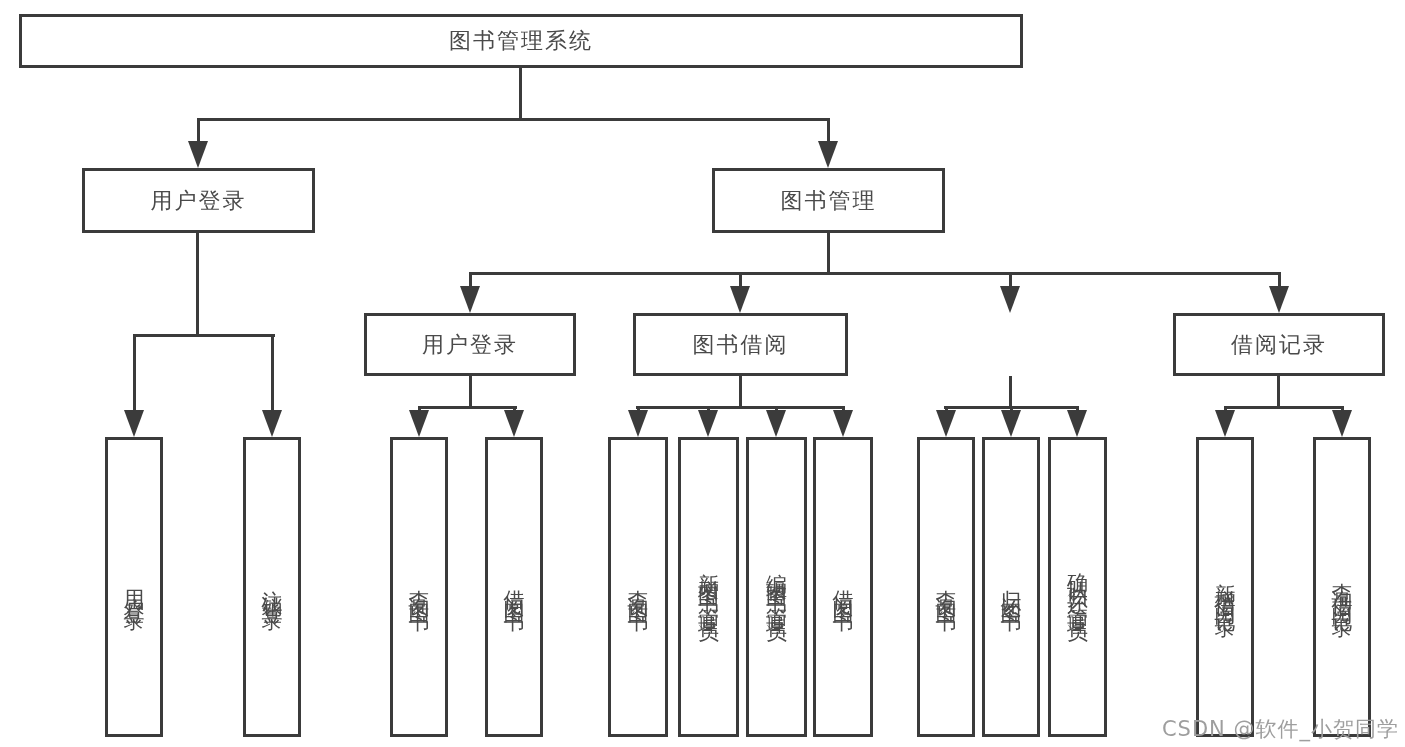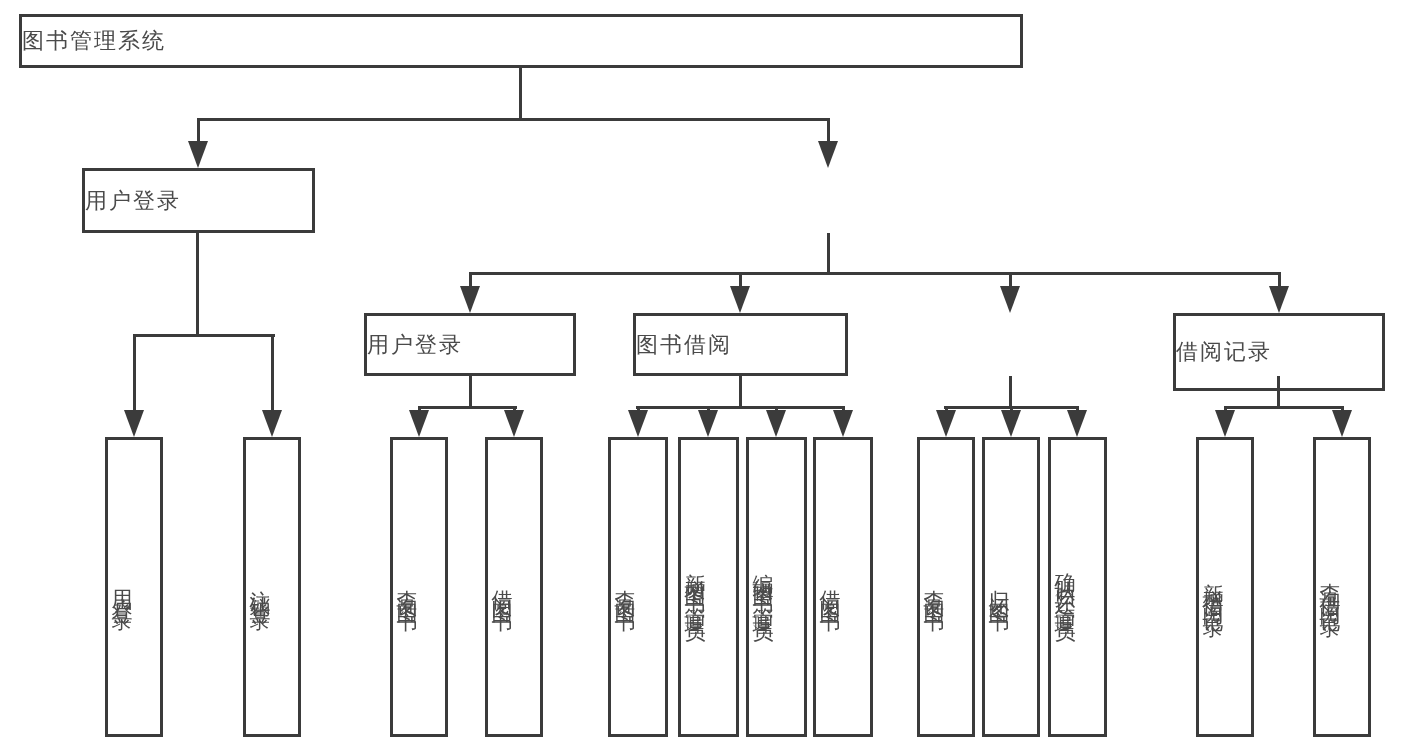"图书管理系统" .node { justify-content: flex-start -> center }
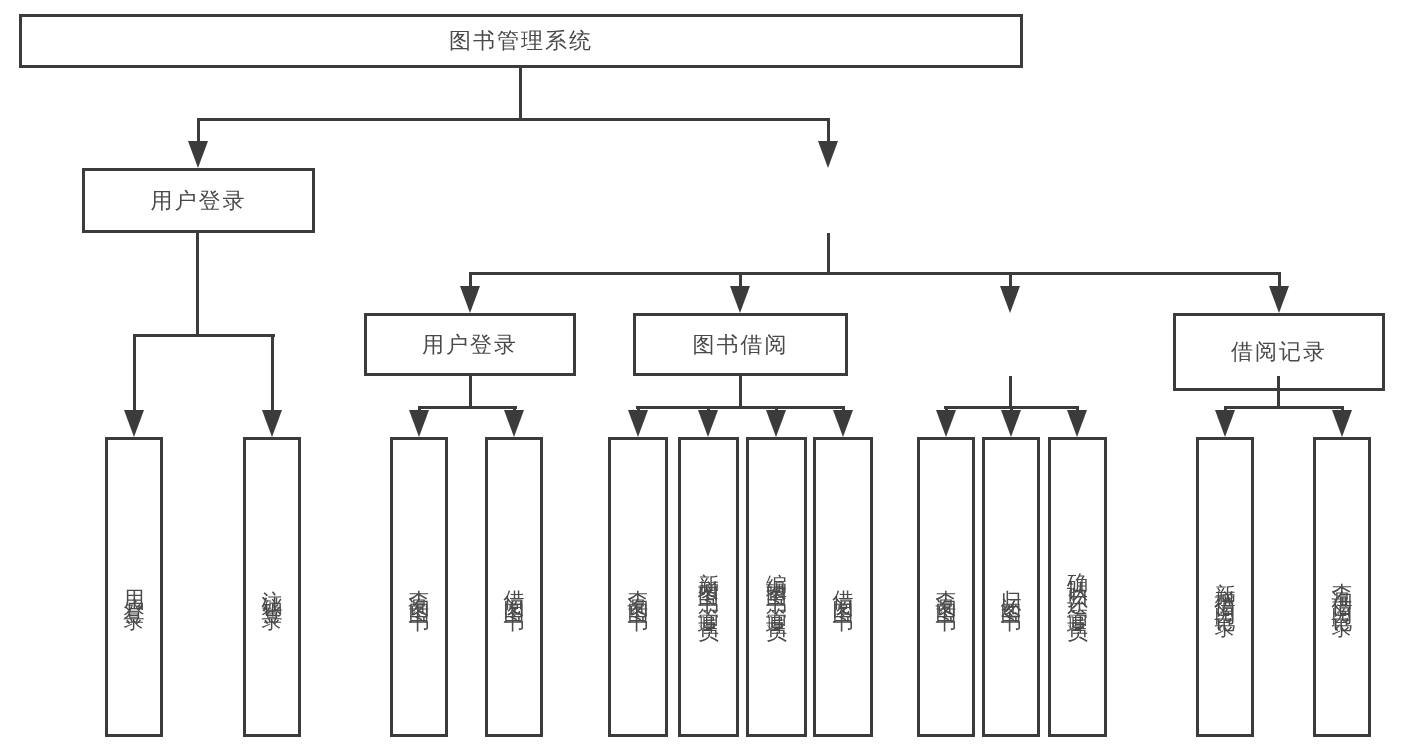"图书管理" div.node { html: none -> <div> <span>图书管理</span> </div> }
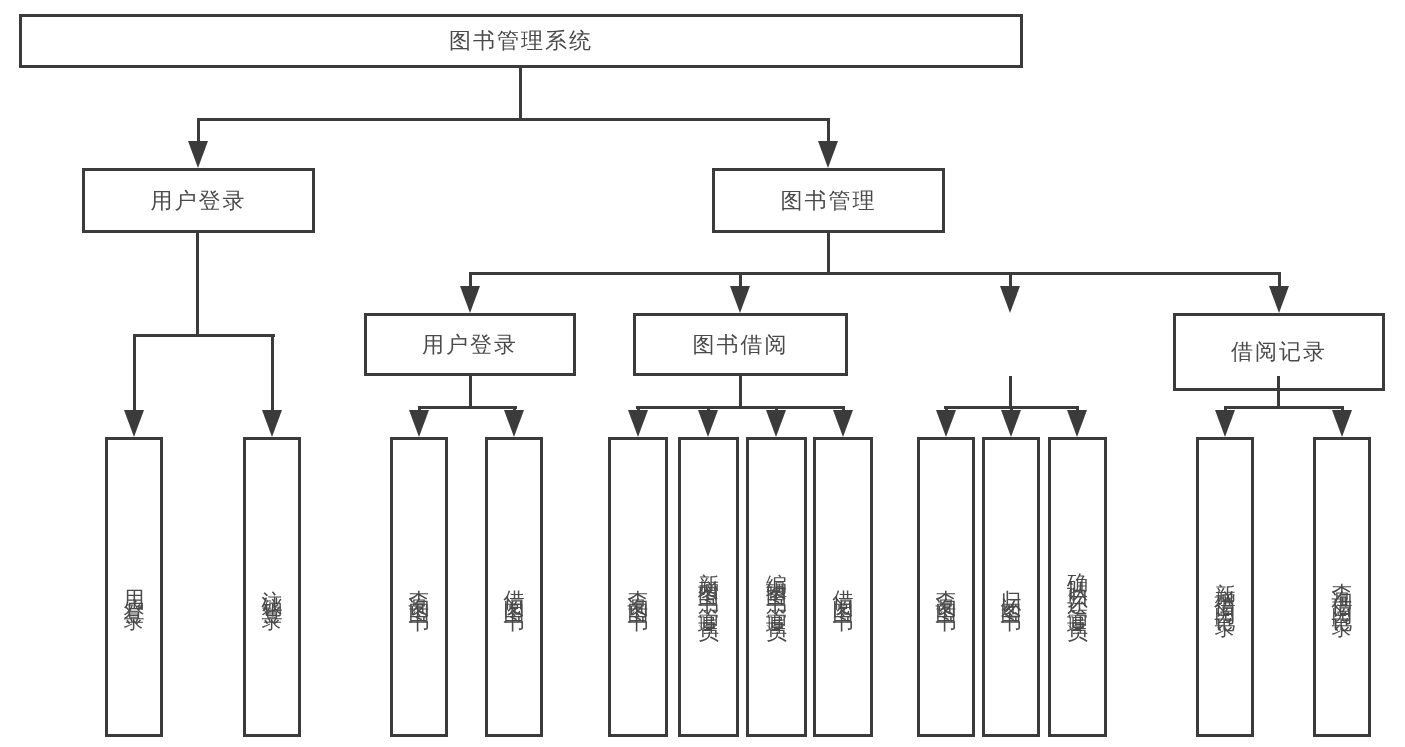"借阅记录" div.node { height: 78px -> 63px }
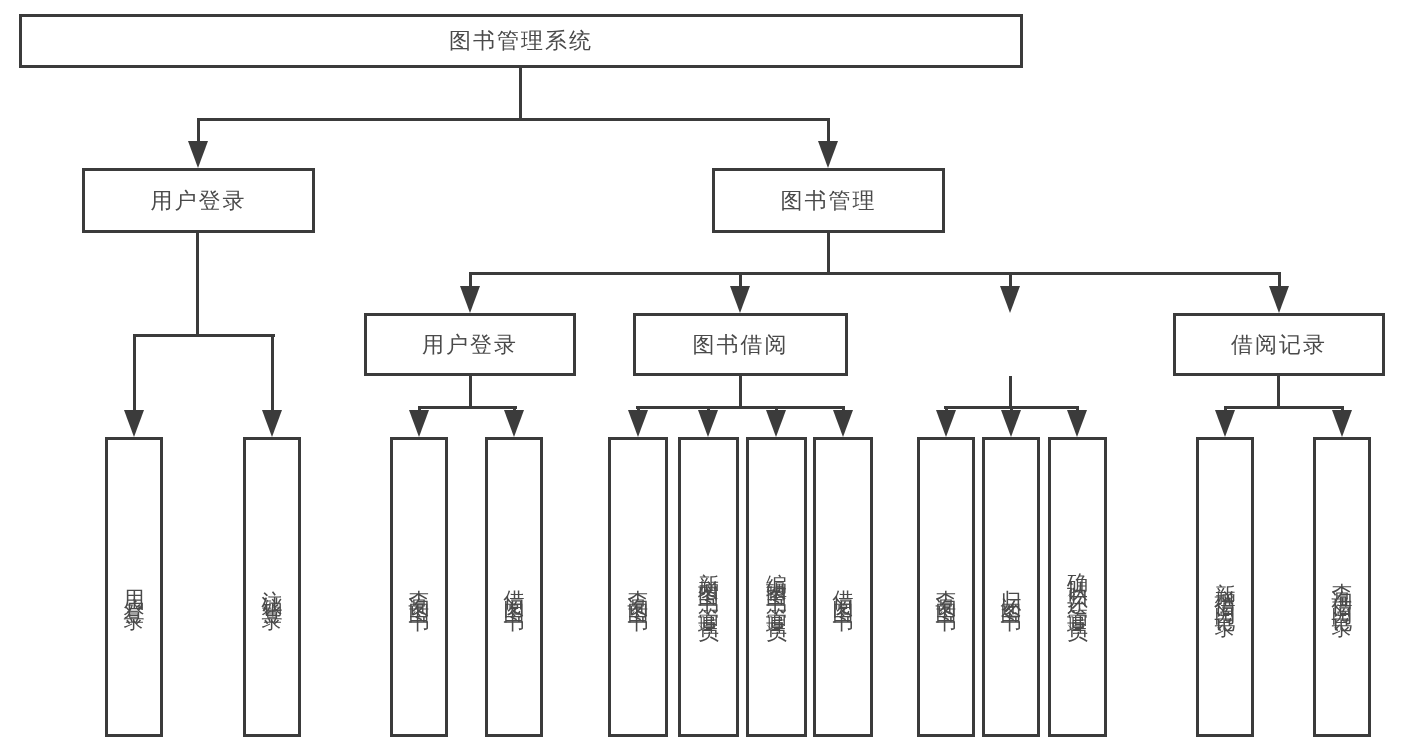"CSDN @软件_小贺同学" div.watermark { html: none -> <div>CSDN @软件_小贺同学</div> }
